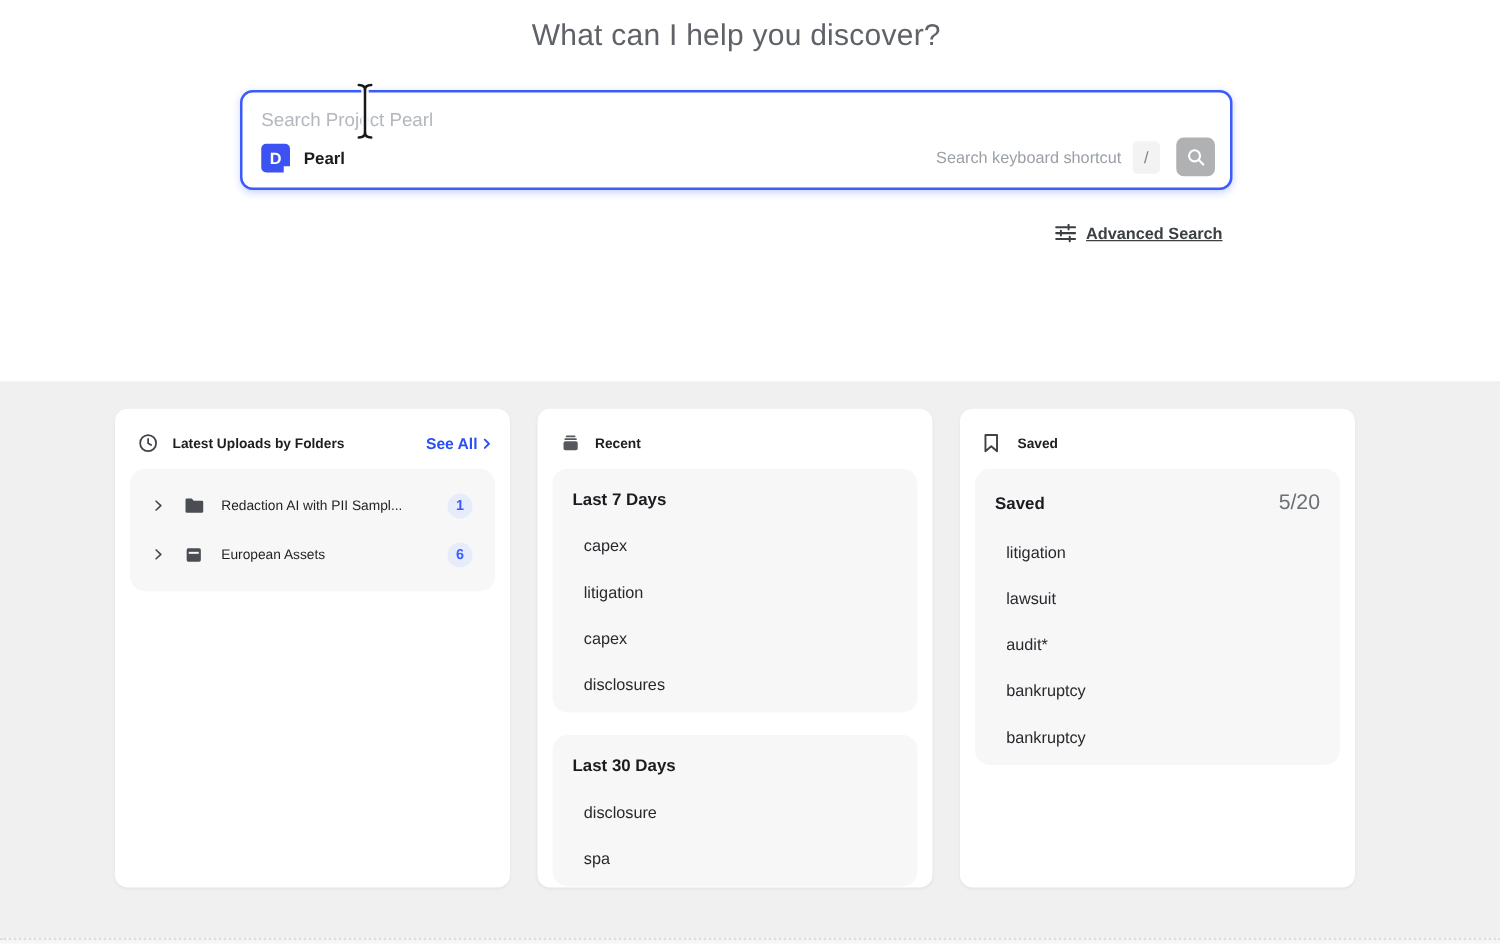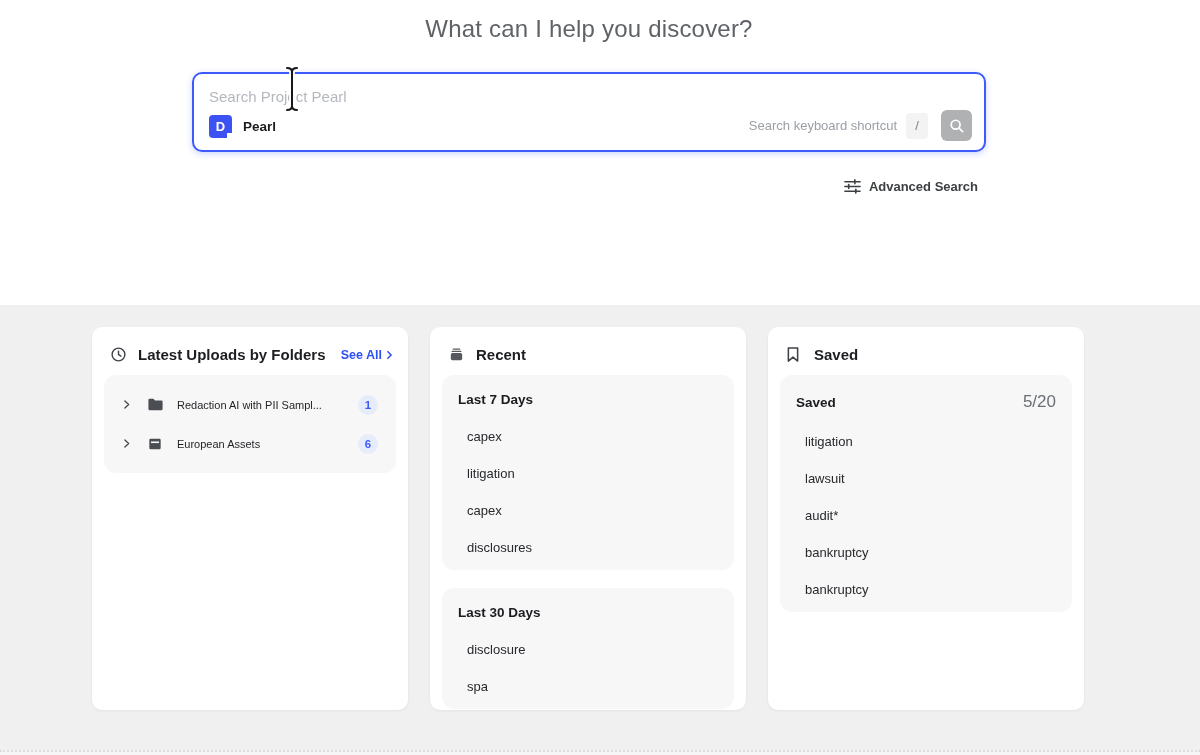"Advanced Search" .advanced-search span { text-decoration: none -> underline }
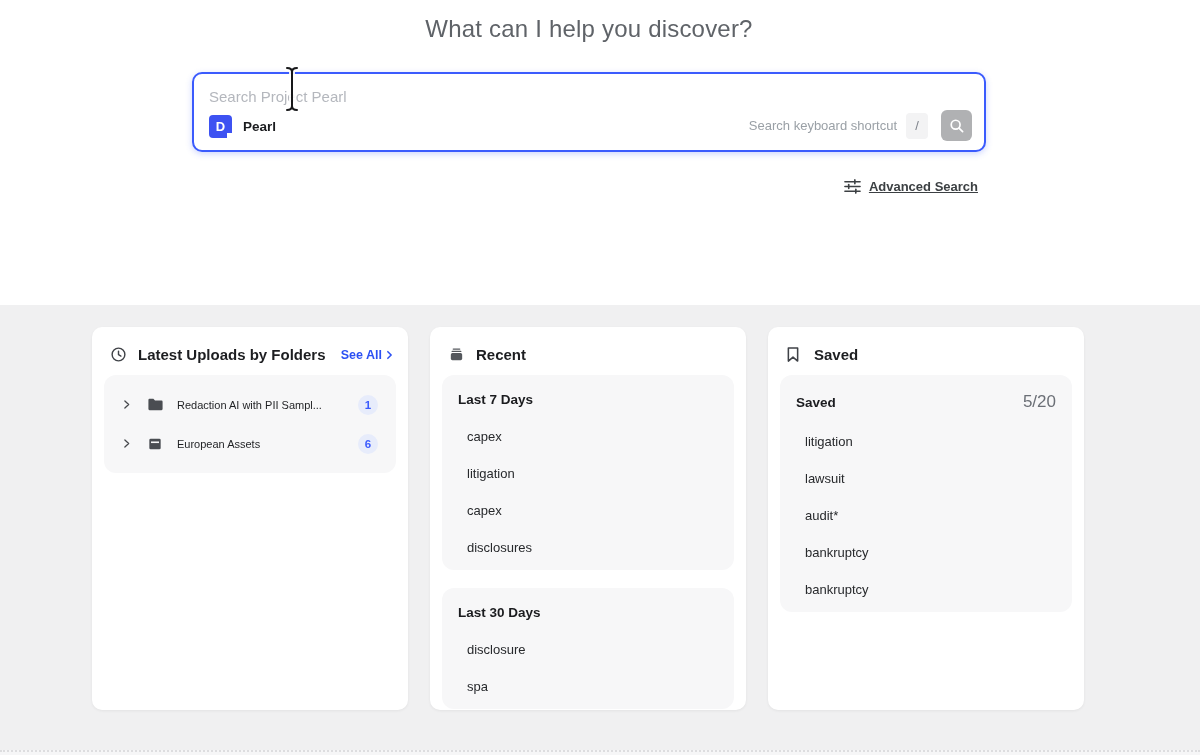"Latest Uploads by Folders" .card-title { font-size: 15px -> 11px }
